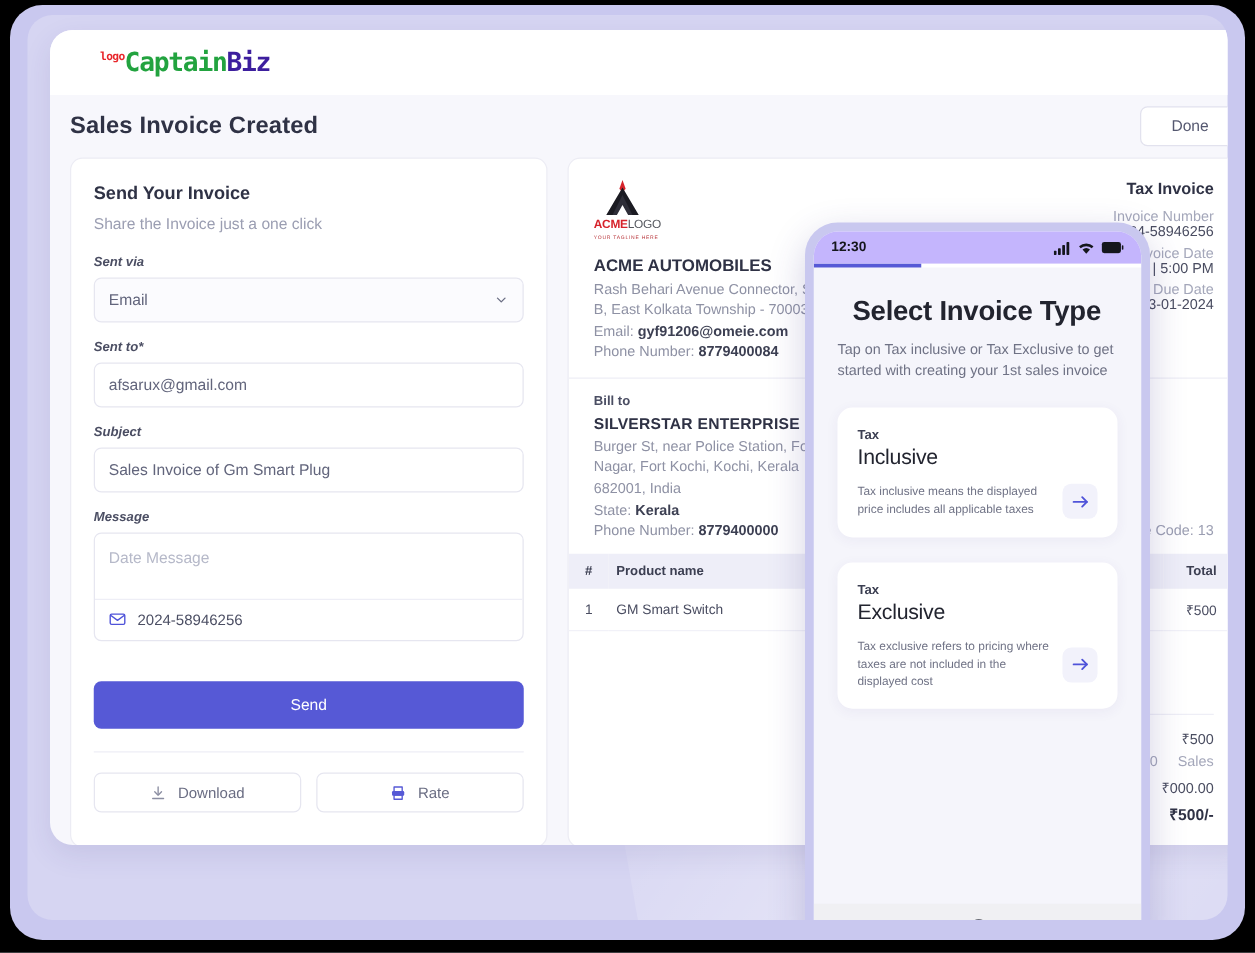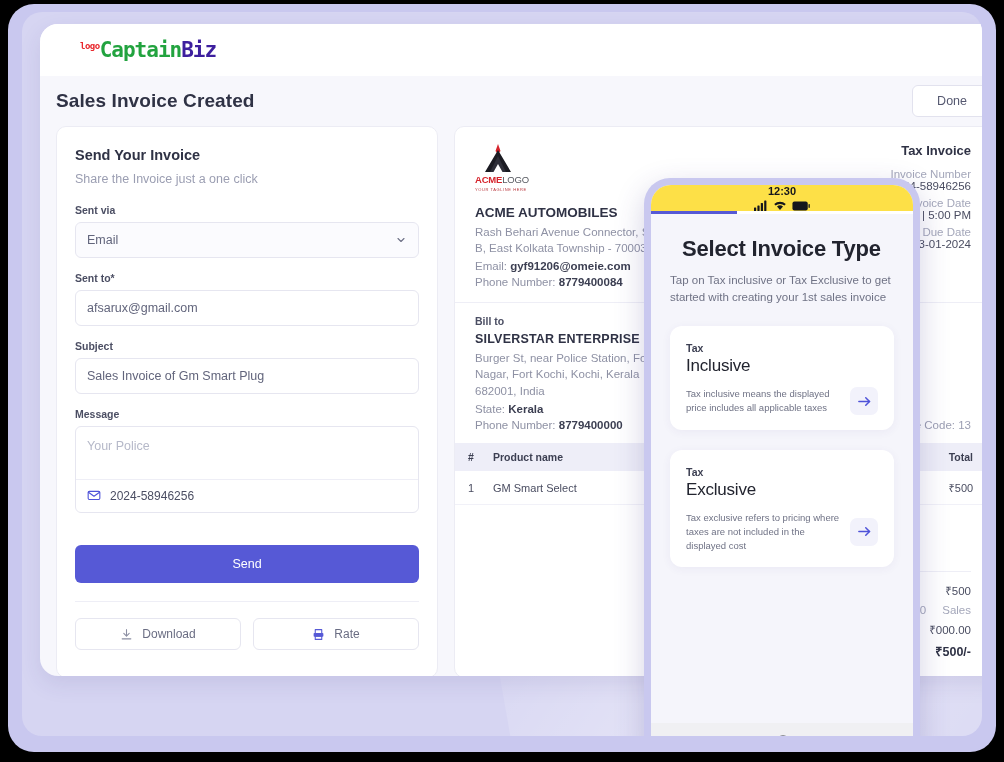"12:30" #status-bar { background: #fde047 -> #c4b5fd; flex-direction: column -> none }
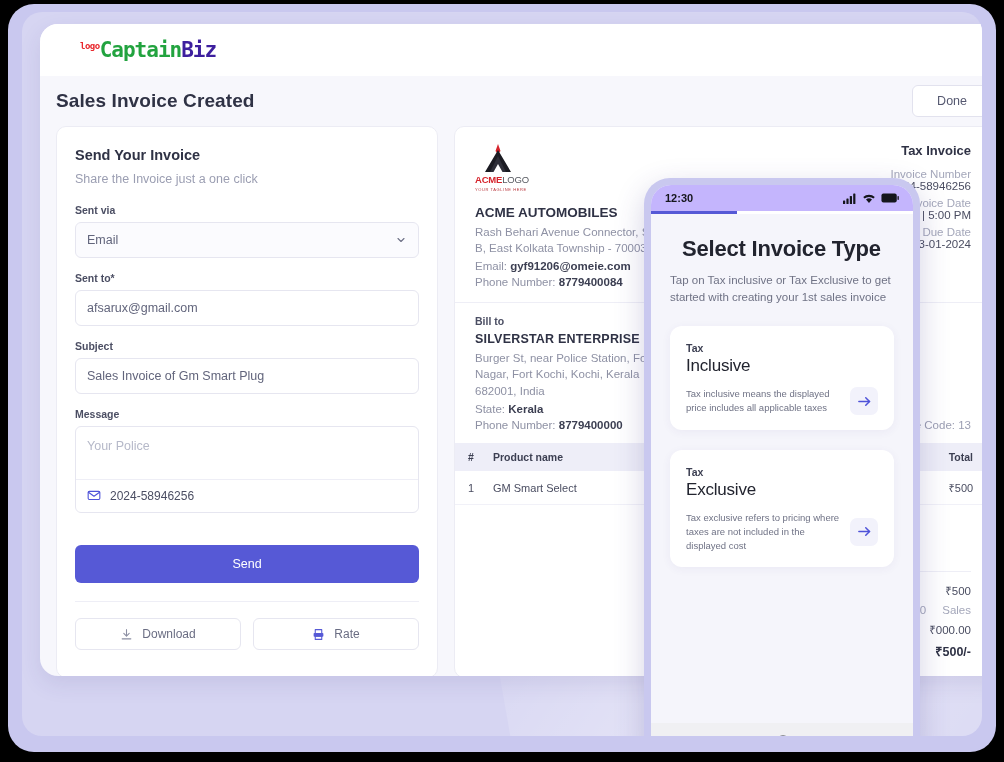"Sent via" .field-label { font-style: none -> italic }
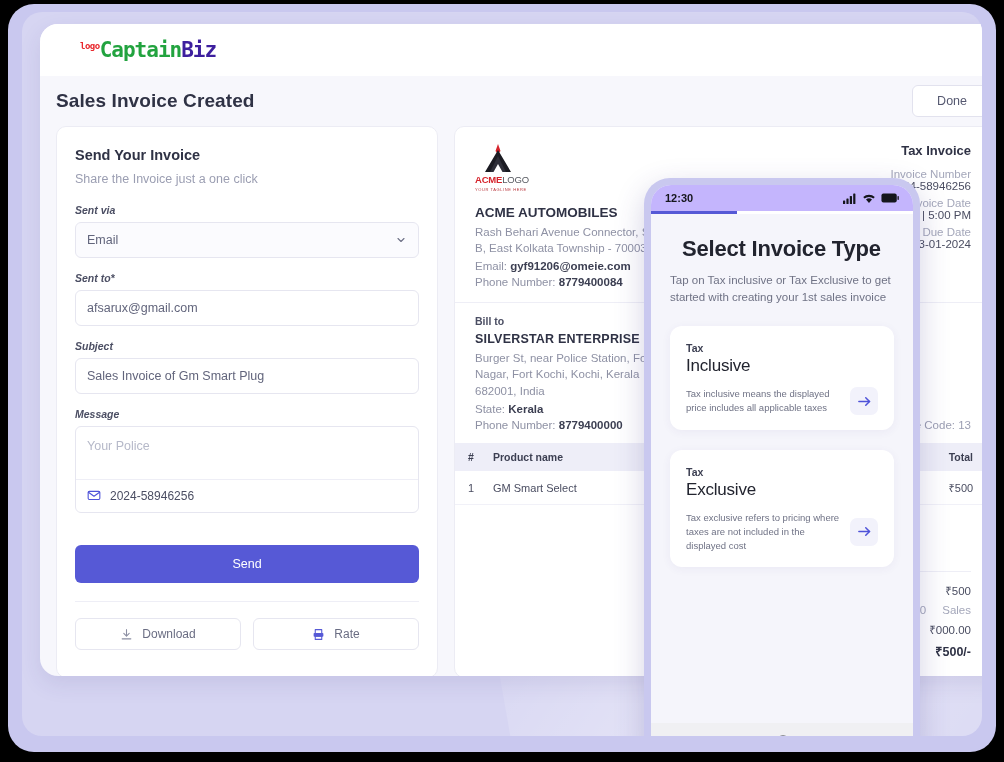"Your Police" div { text: Your Police -> Date Message }
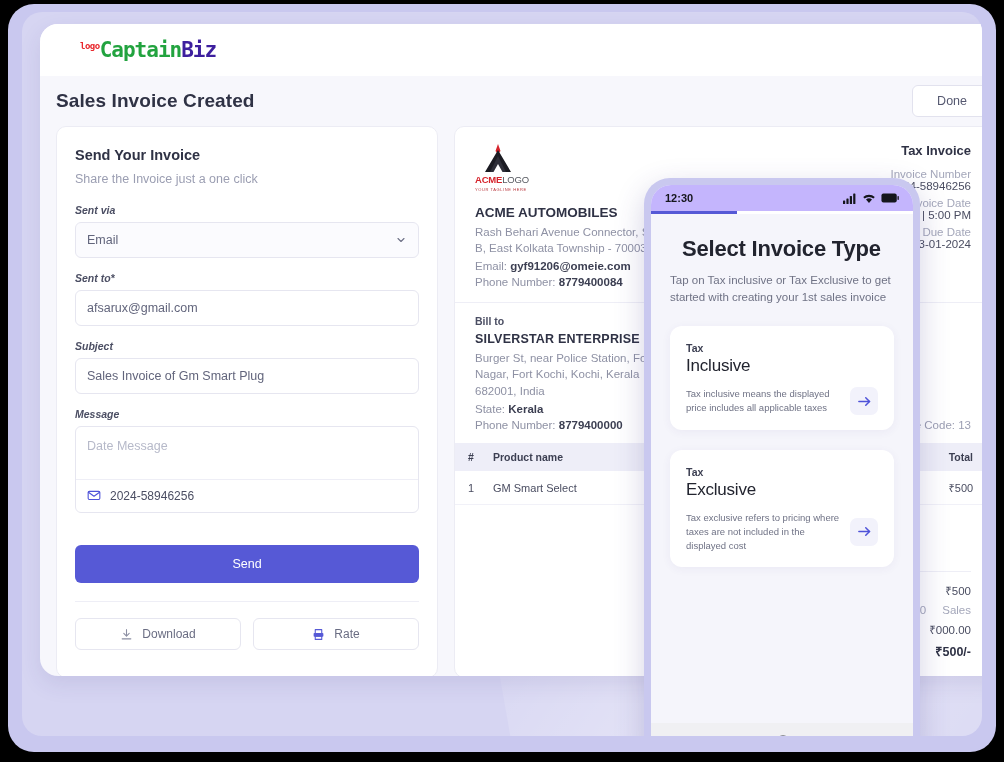"GM Smart Select" td { text: Select -> Switch }
